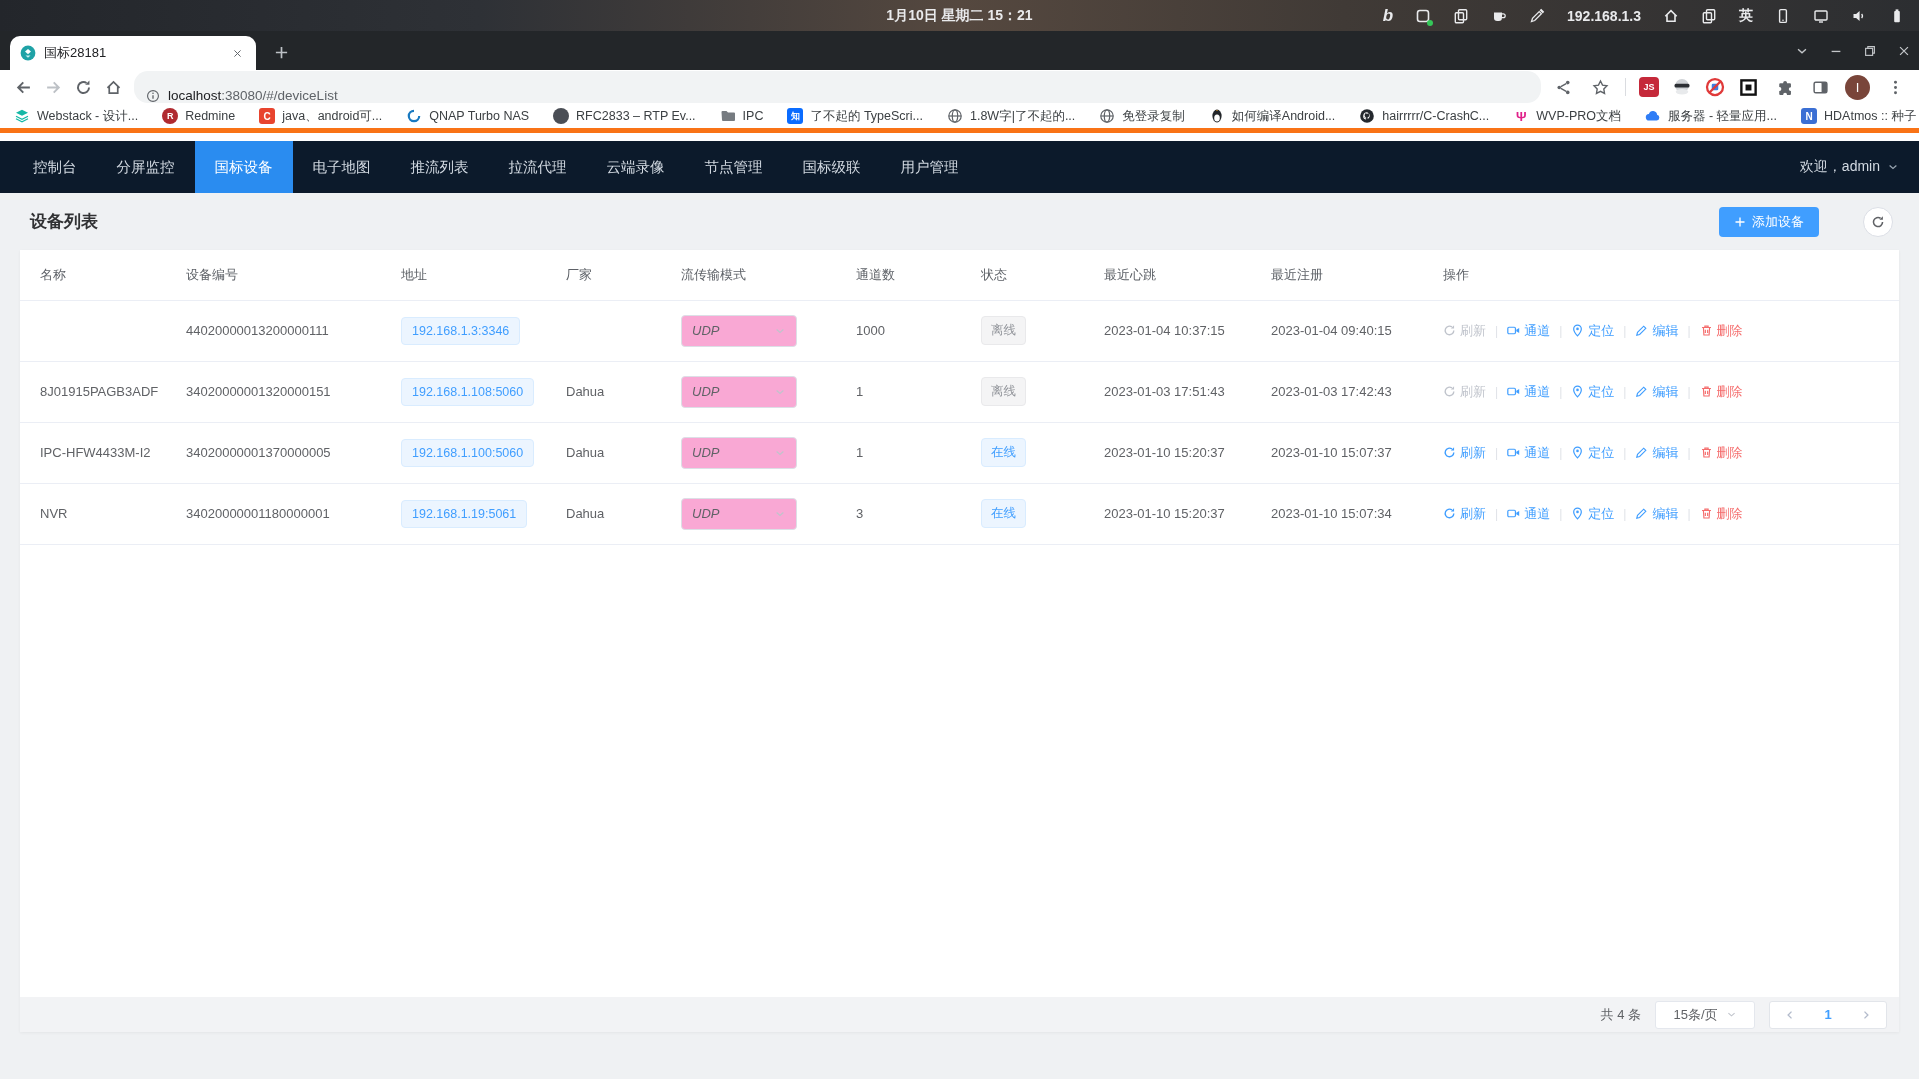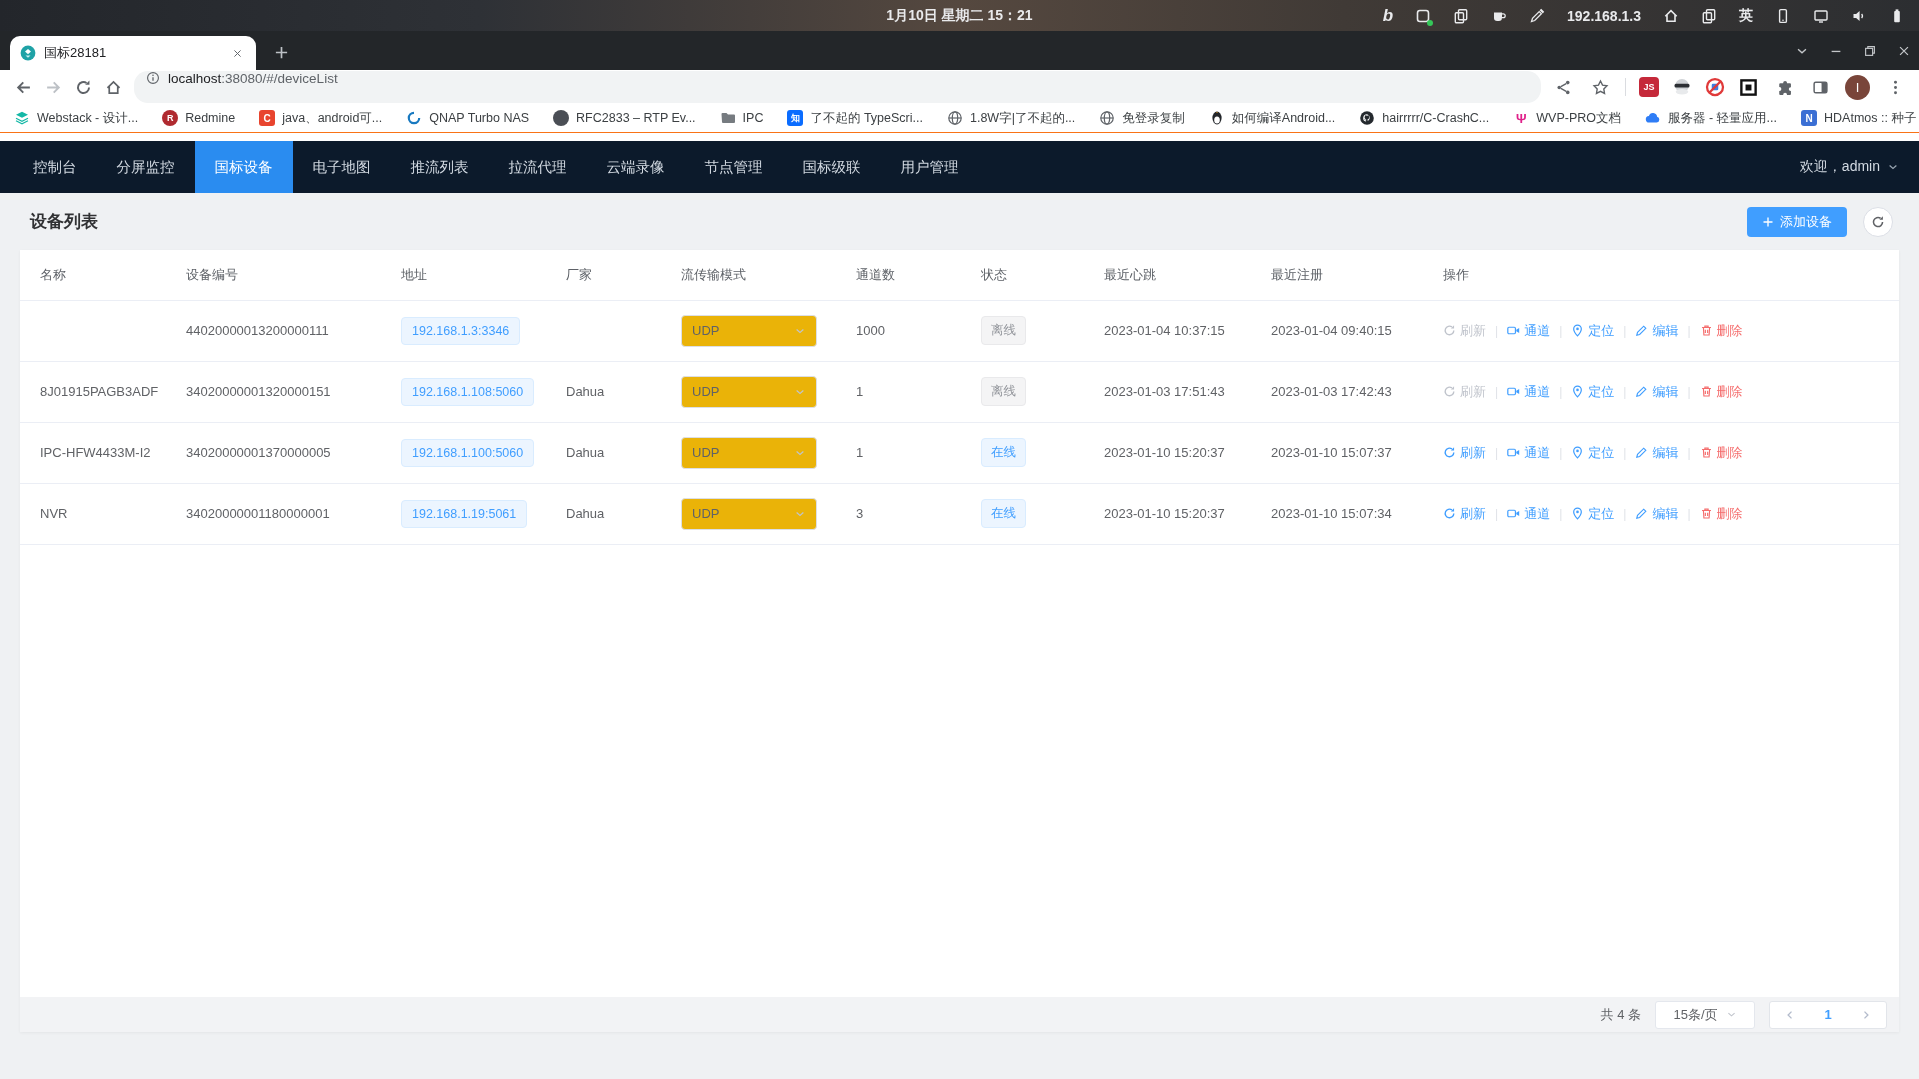"localhost:38080/#/deviceList" .omnibox { align-items: flex-start -> flex-end }
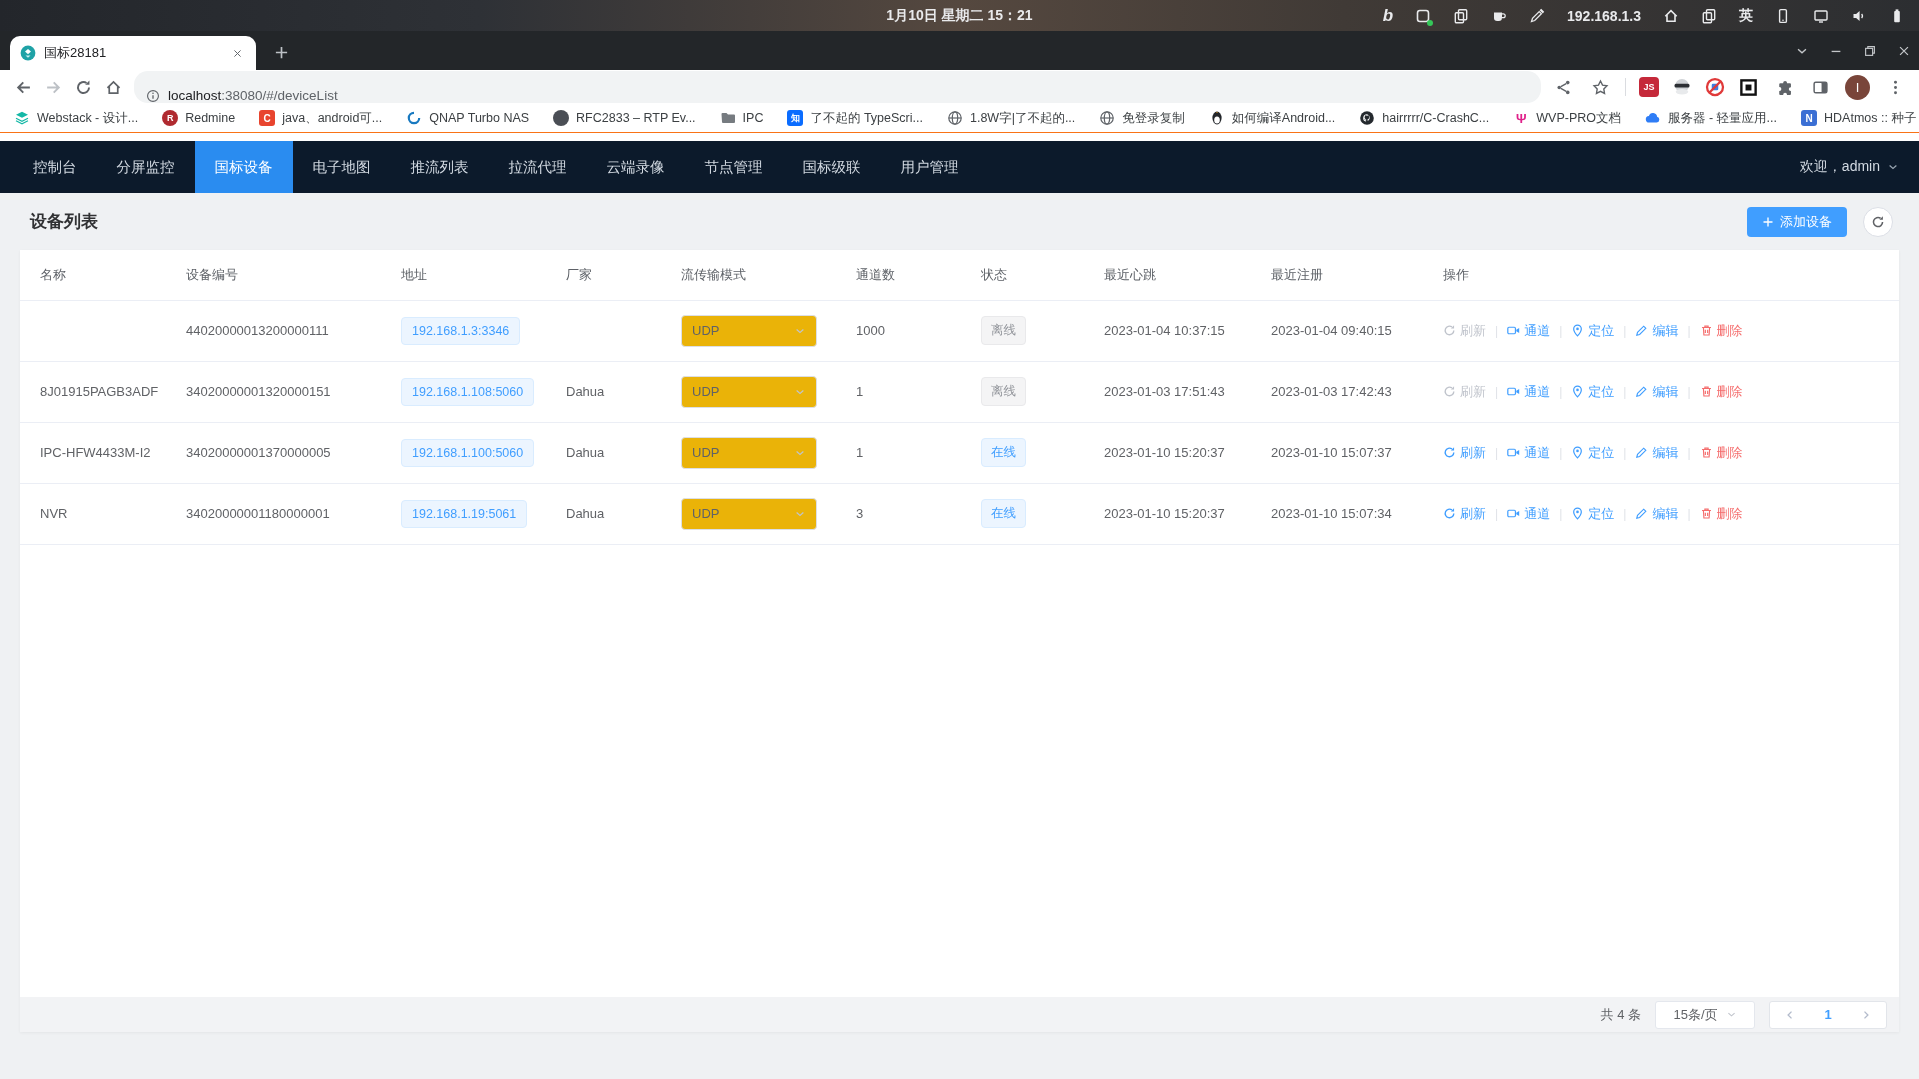"Webstack - 设计..." .bmbar { border-bottom: 1px solid #f97316 -> 5px solid #f97316 }
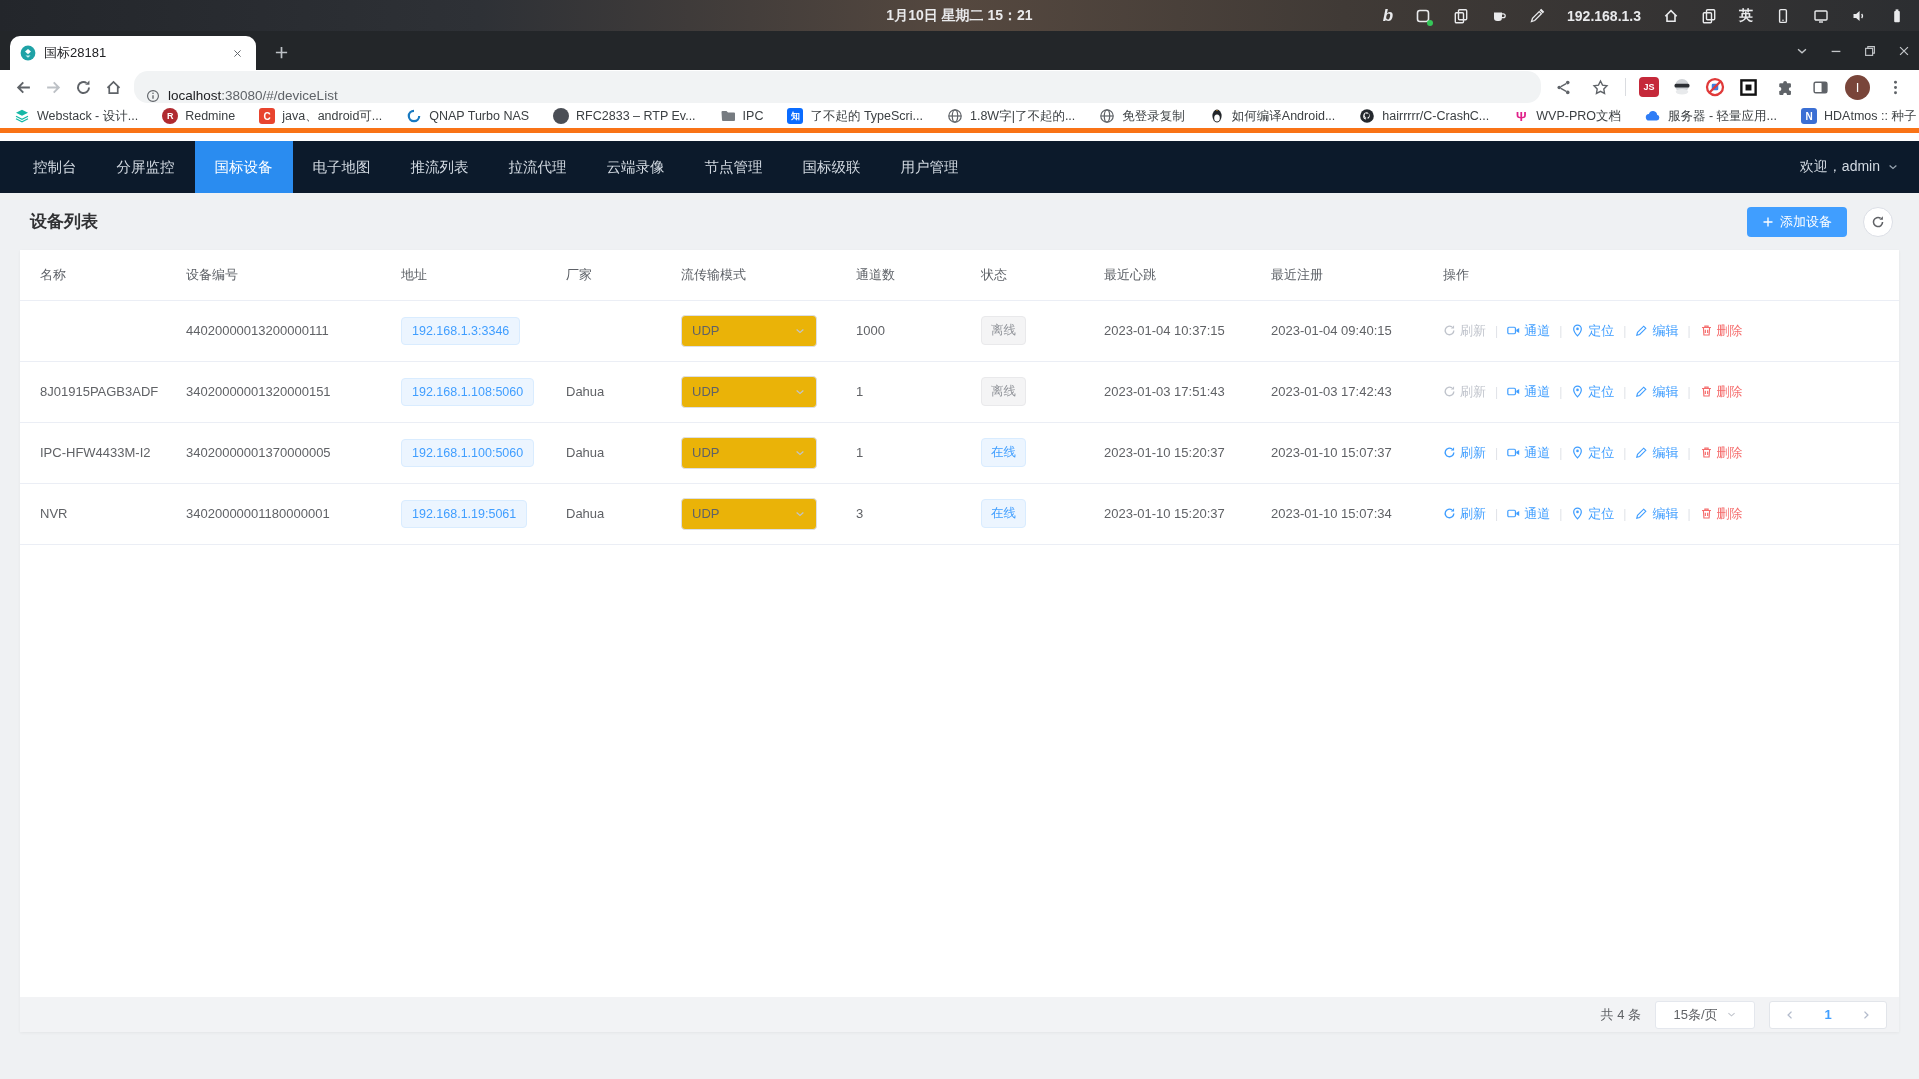"添加设备" .head-right { gap: 16px -> 44px }
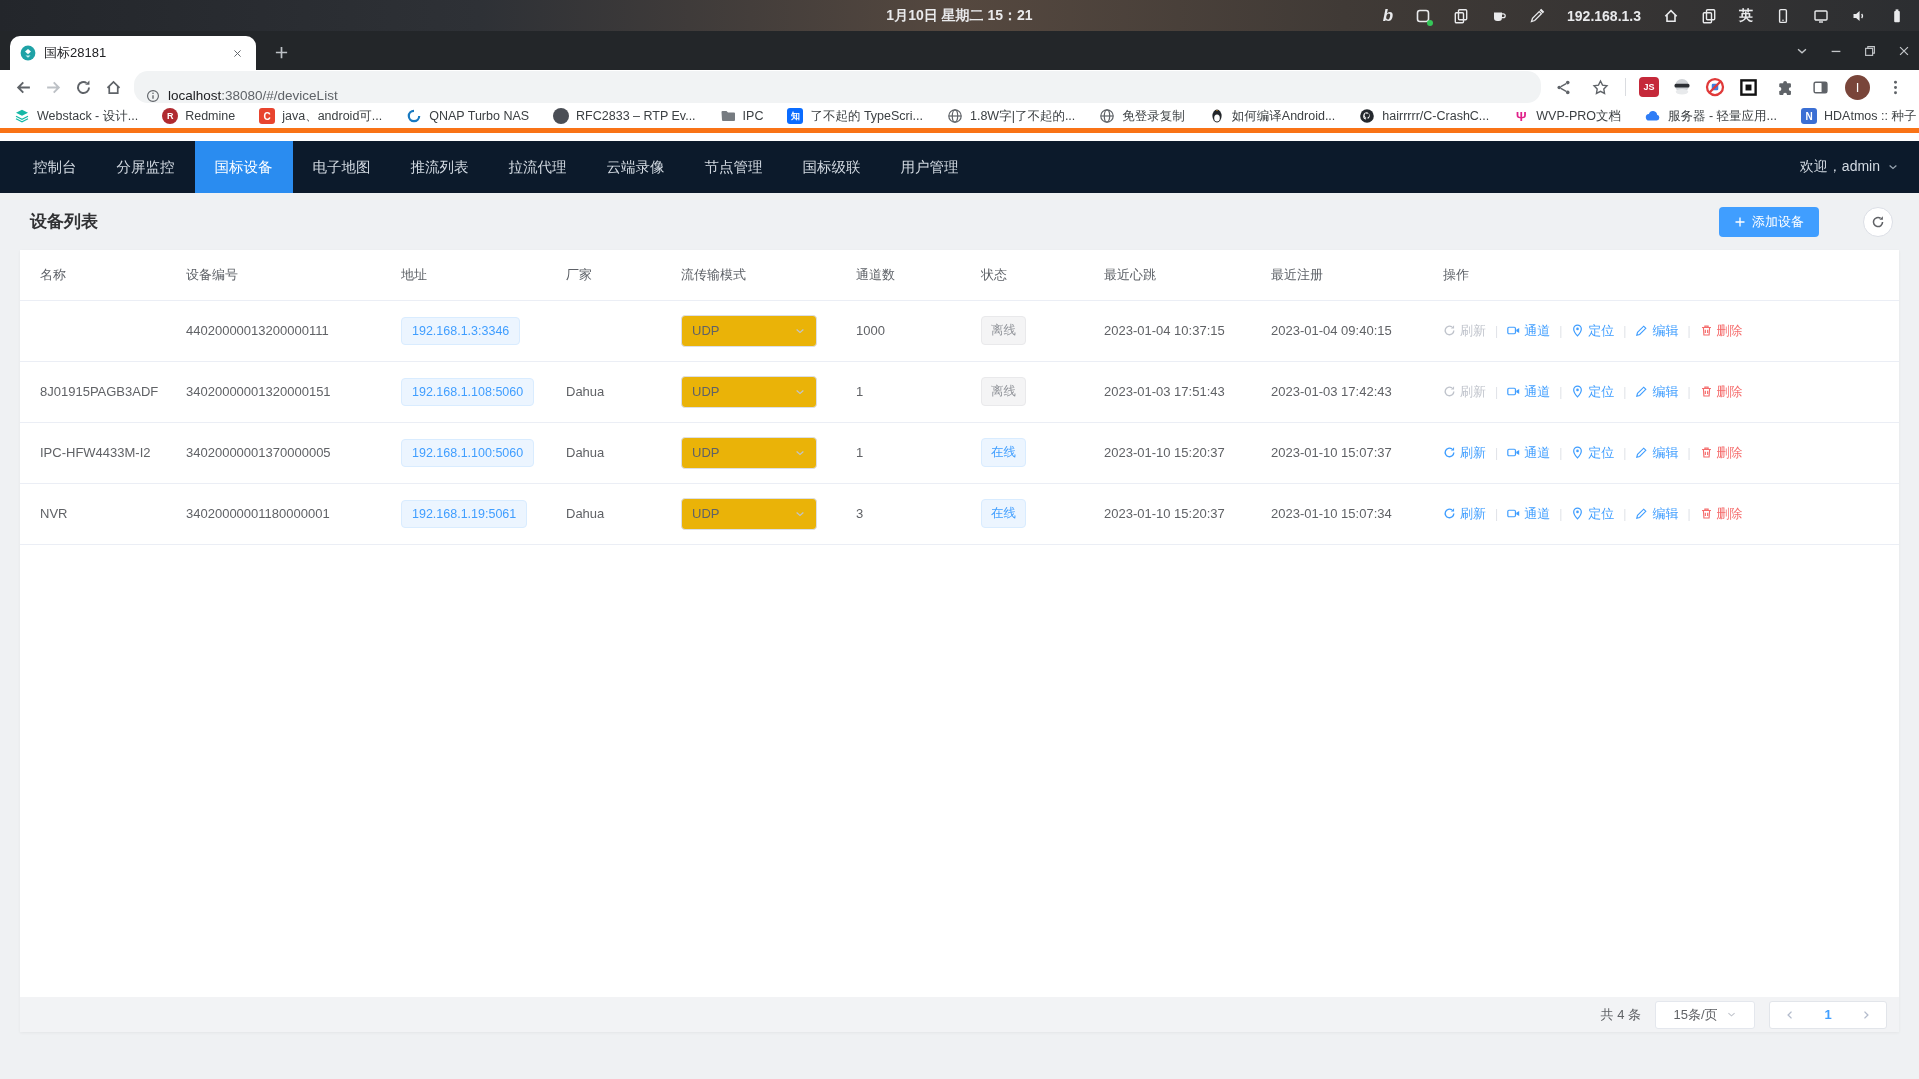"UDP" .sel { background: #eab308 -> #f9a8d4; font-style: none -> italic; width: 136px -> 116px }
